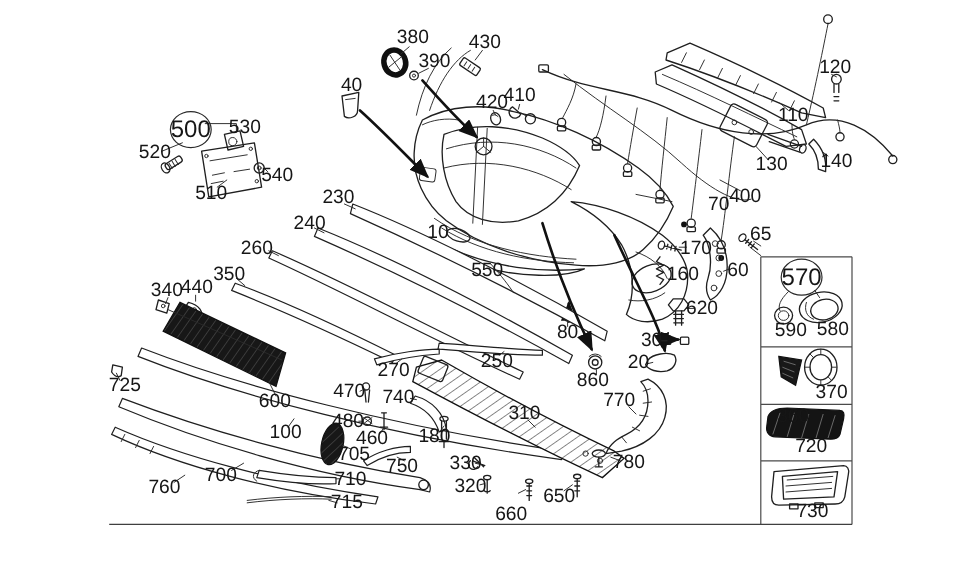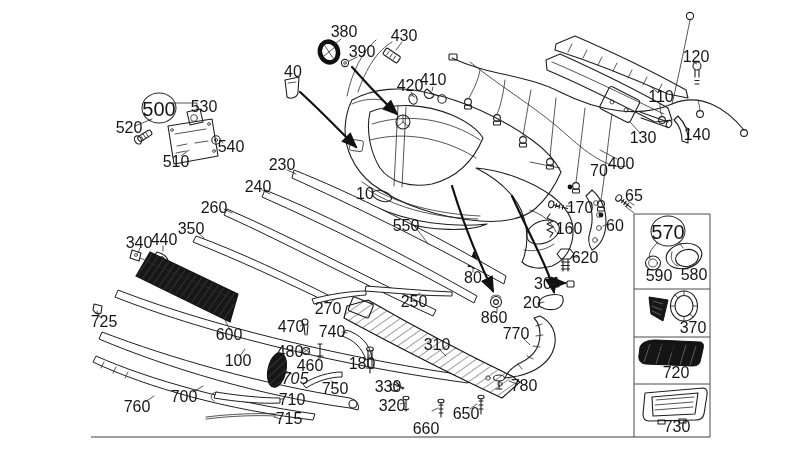"705" div.part-label { font-style: italic -> none }
